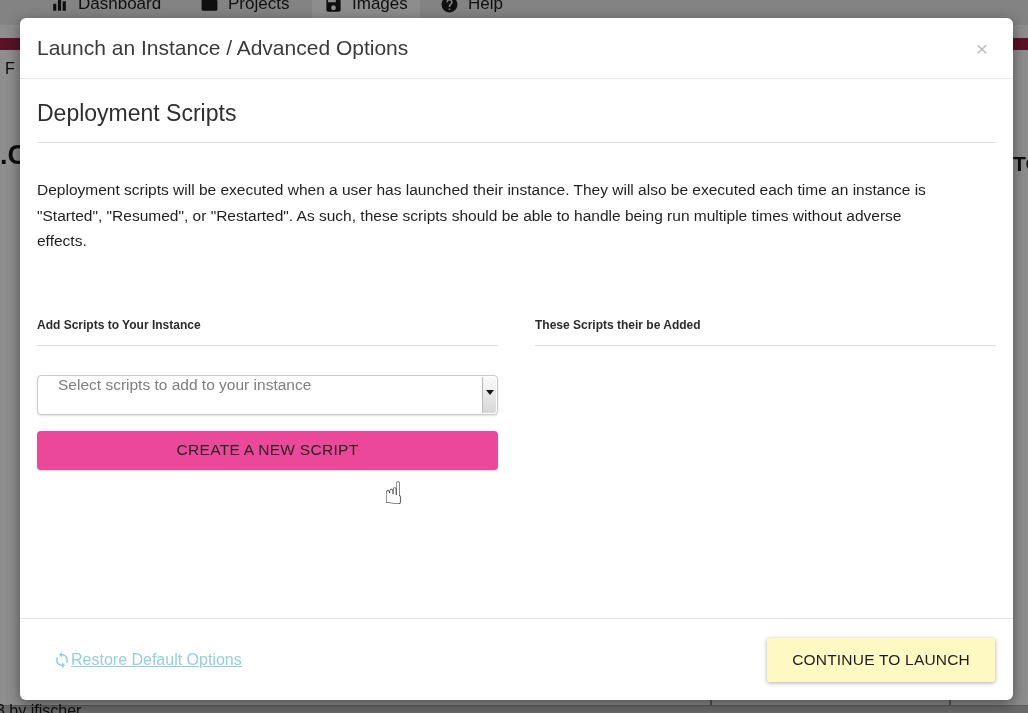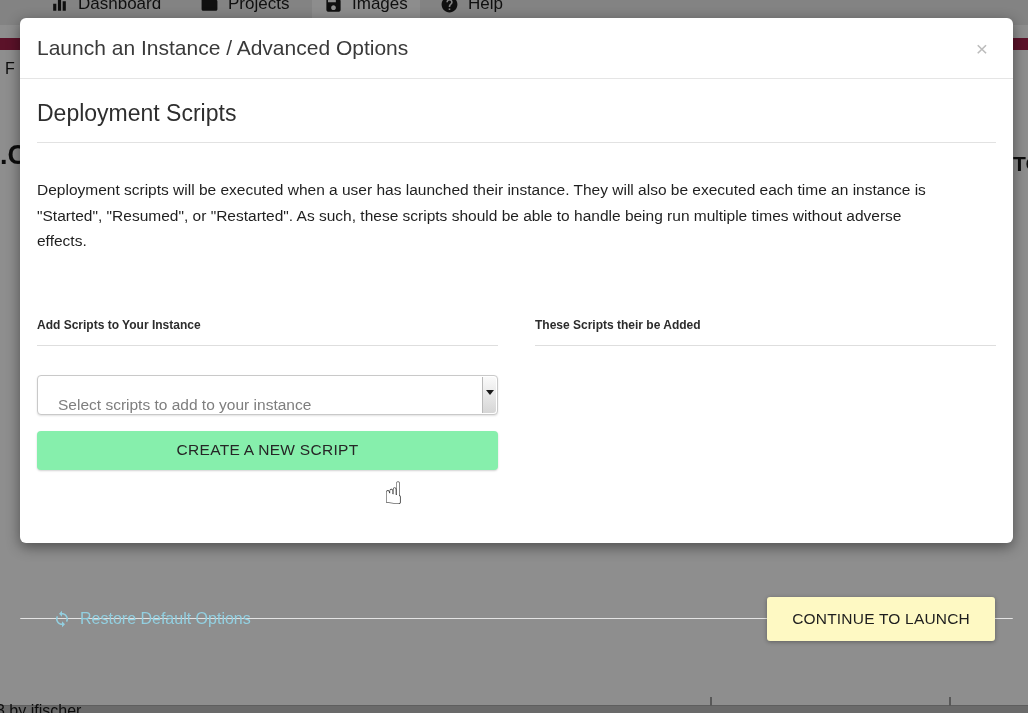"Launch an Instance / Advanced" .modal { height: 525px -> 682px }
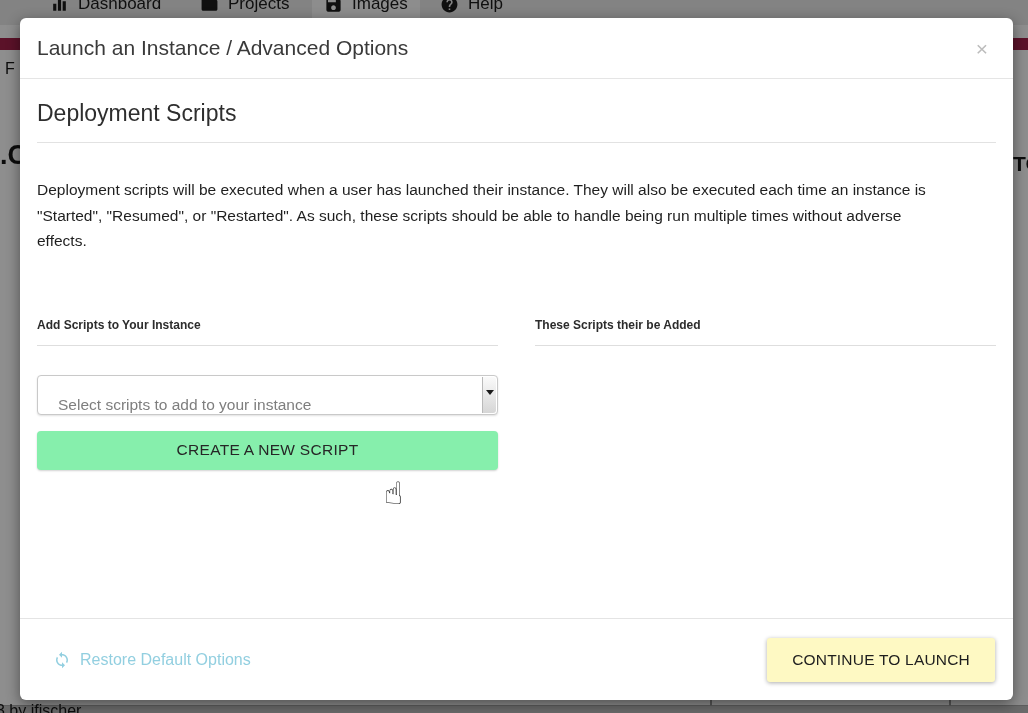"Select scripts to add to" .select-box { align-items: flex-end -> flex-start }
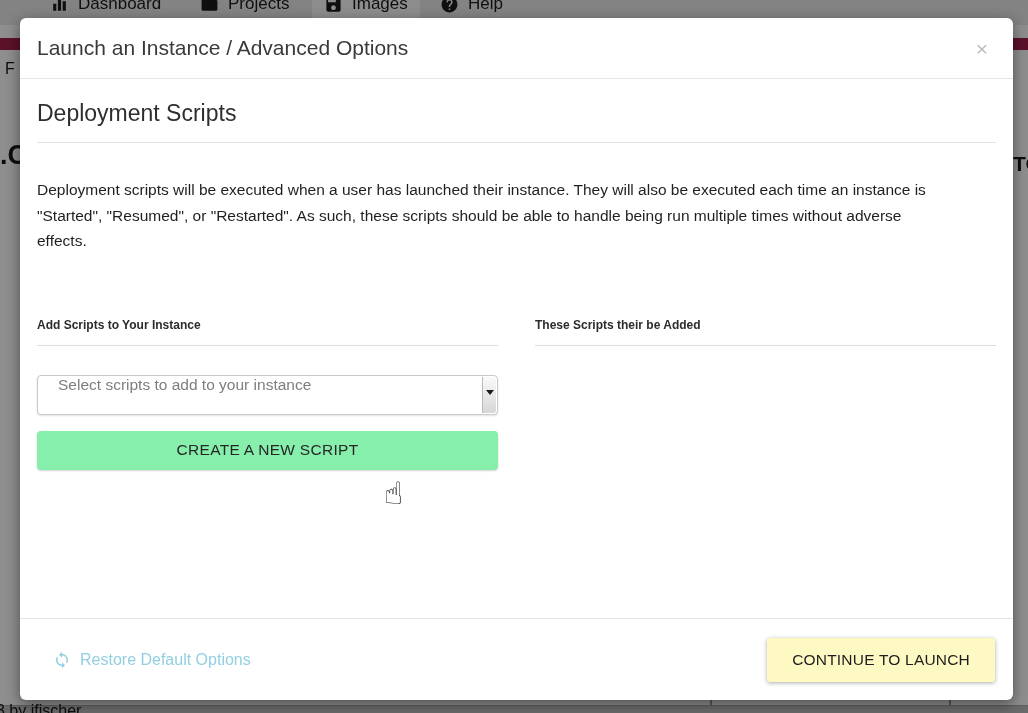"CREATE A NEW SCRIPT" .create-btn { background: #86efac -> #ec4899 }
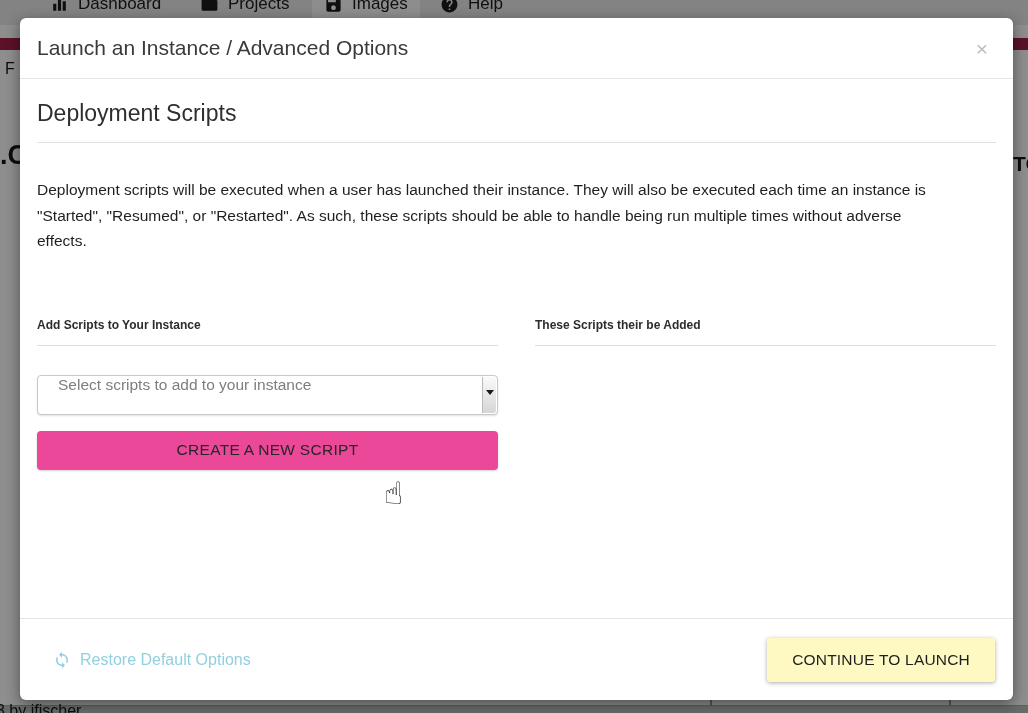"Restore Default Options" .restore-link { gap: 9px -> none; text-decoration: none -> underline }
